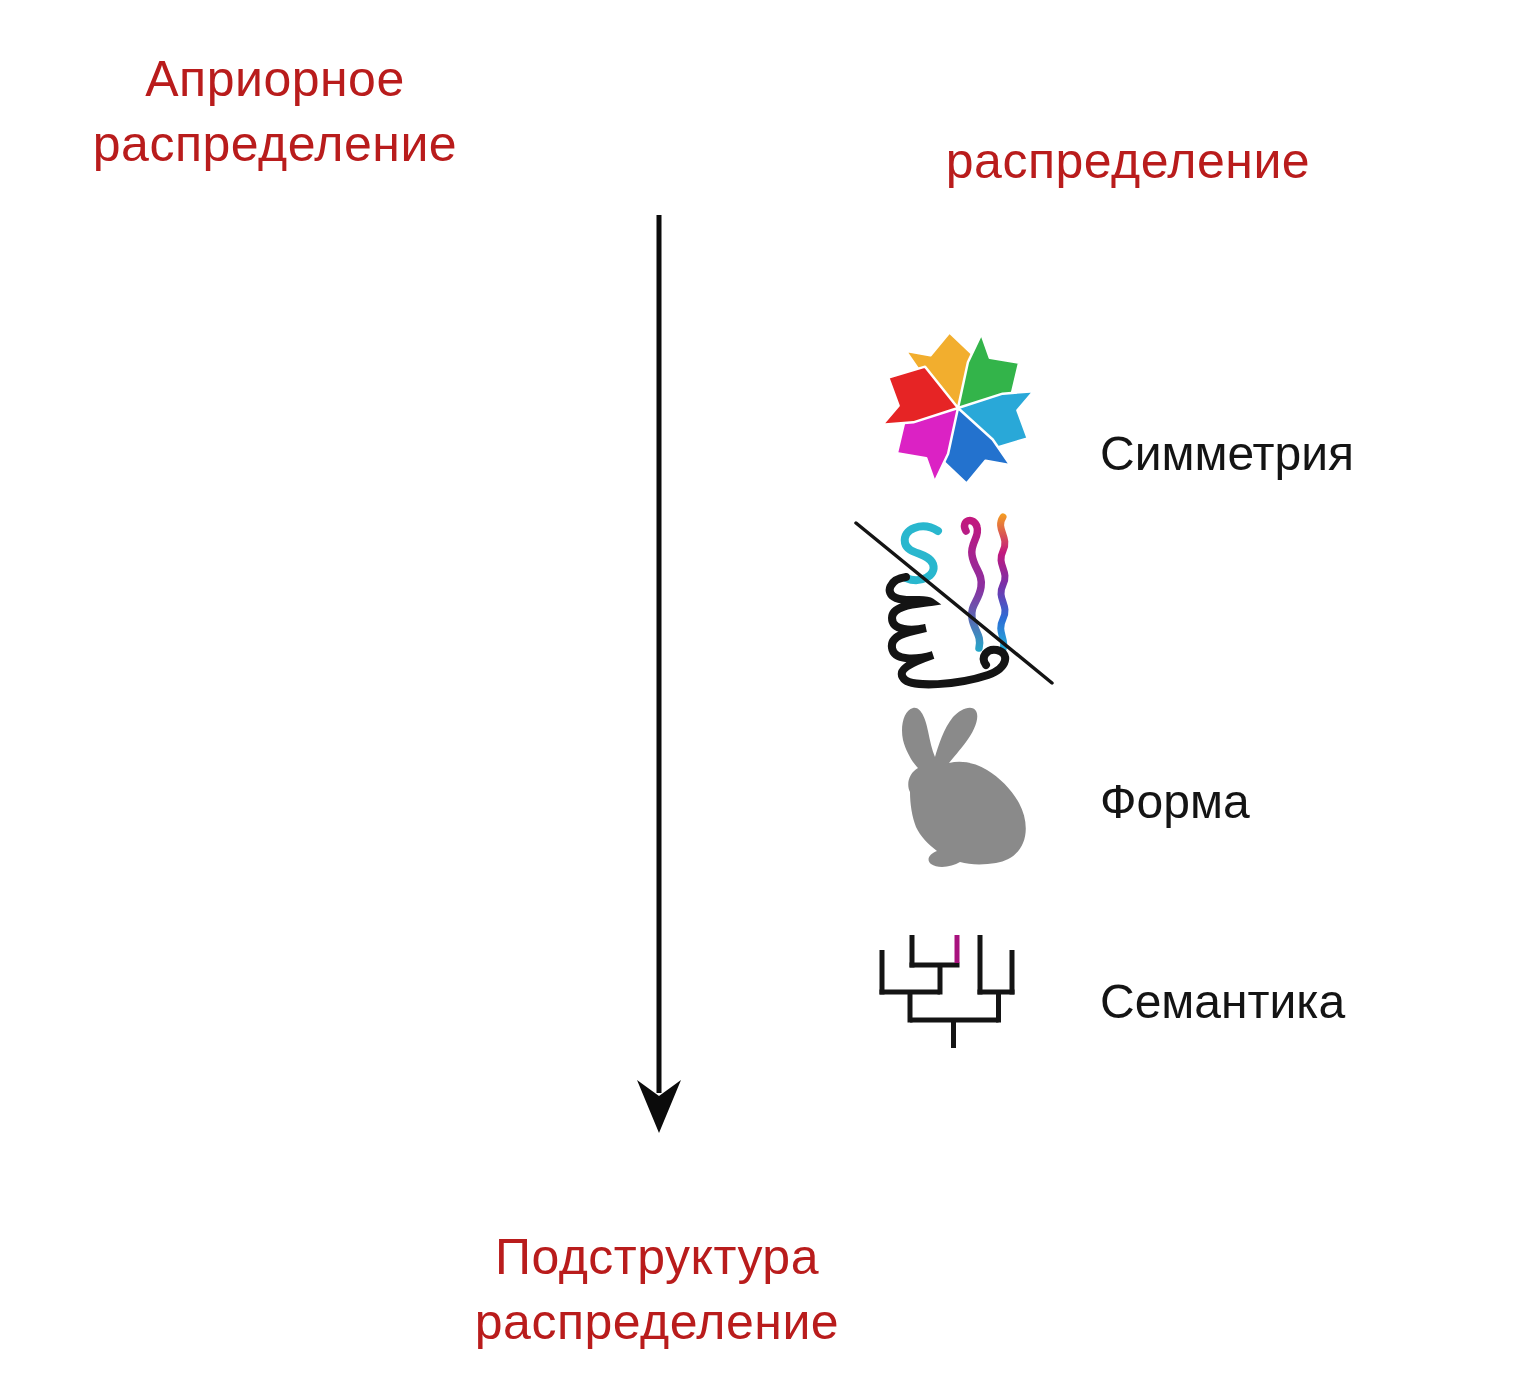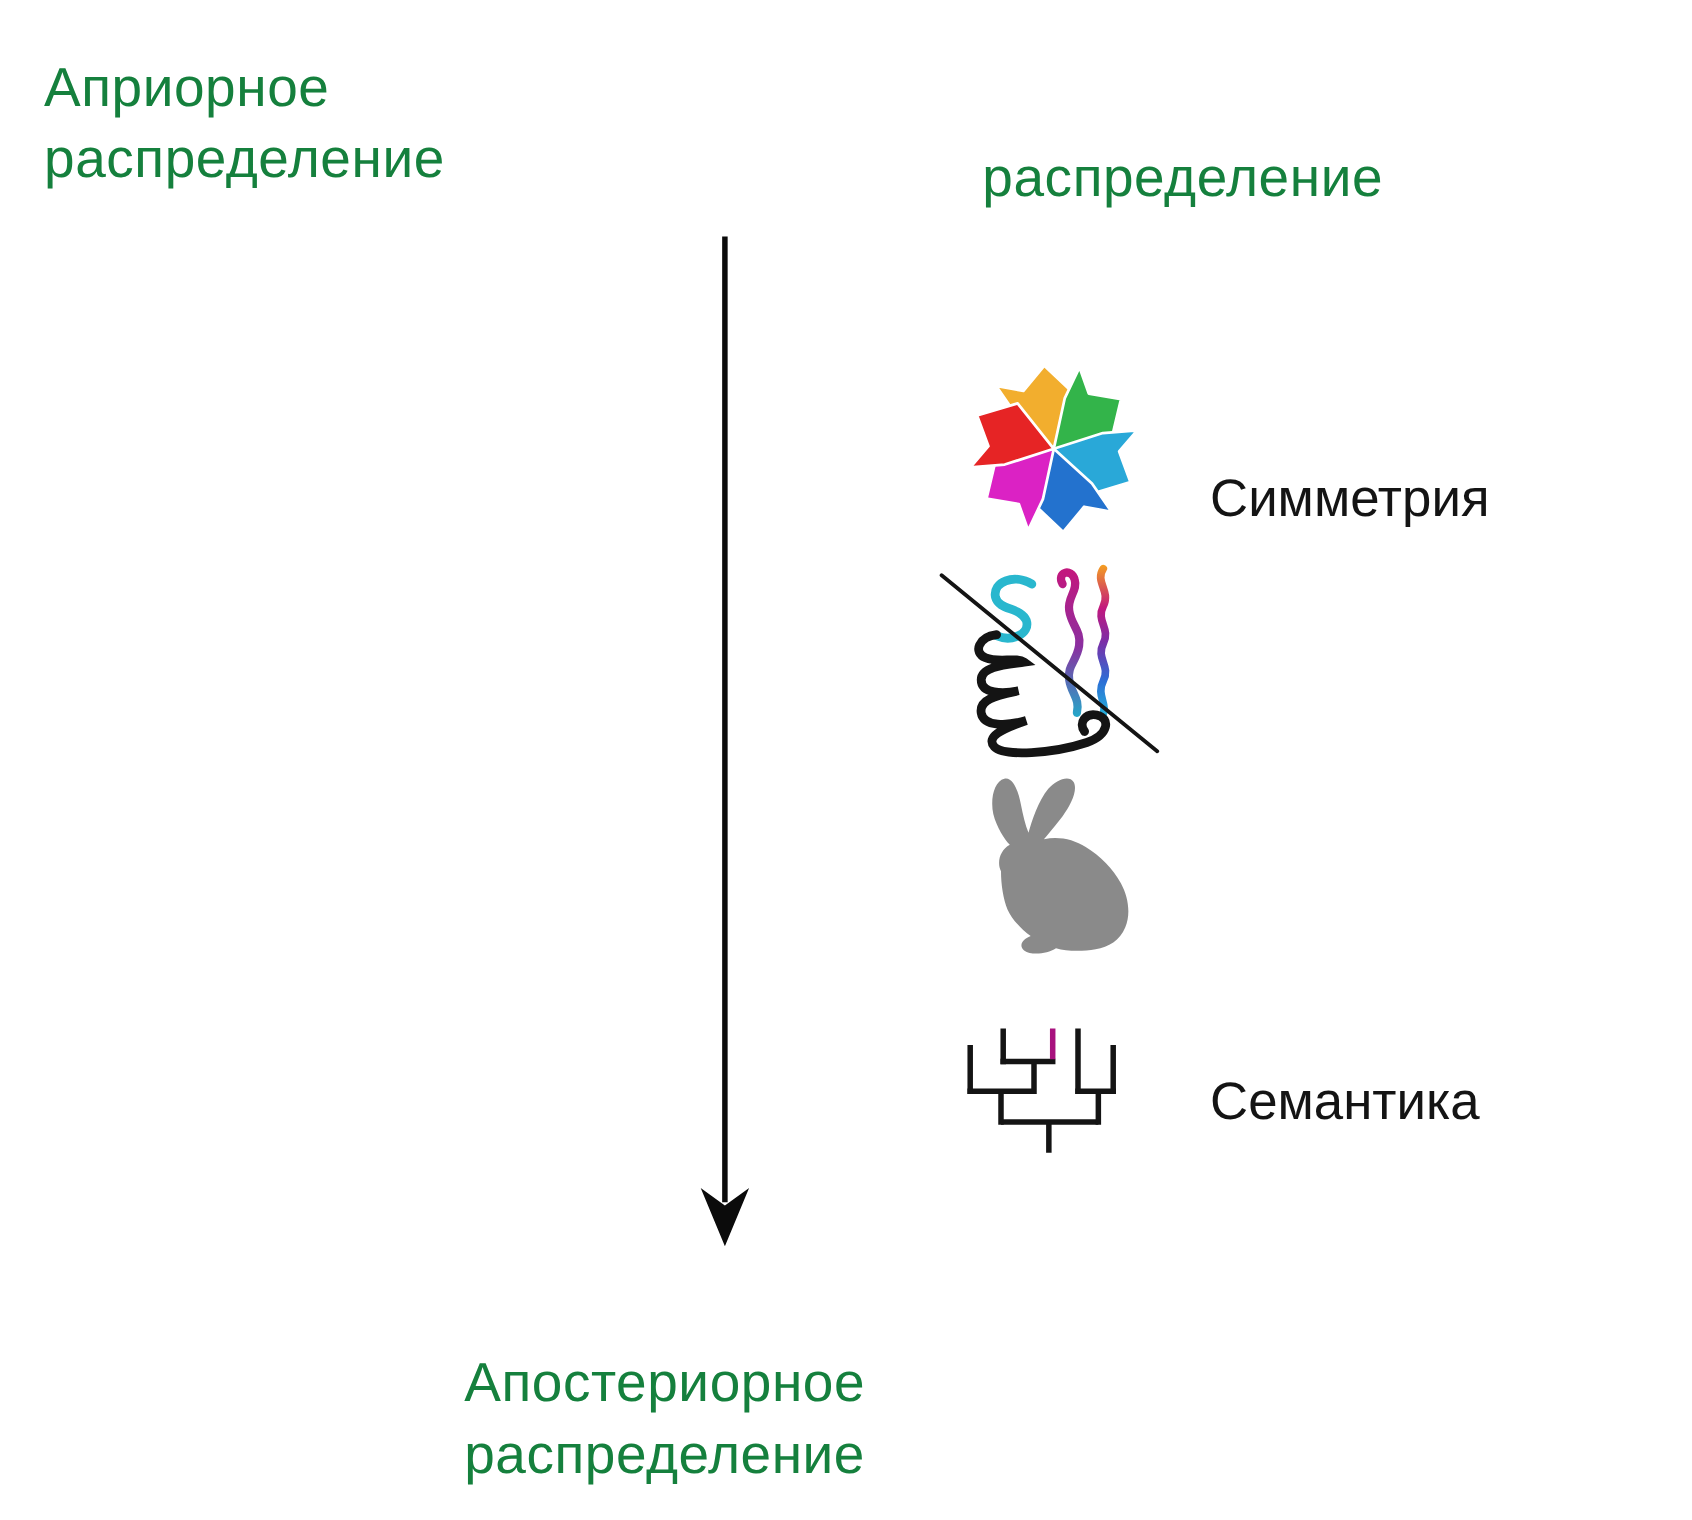"Априорное" .title { color: #15803d -> #b91c1c; text-align: left -> center }
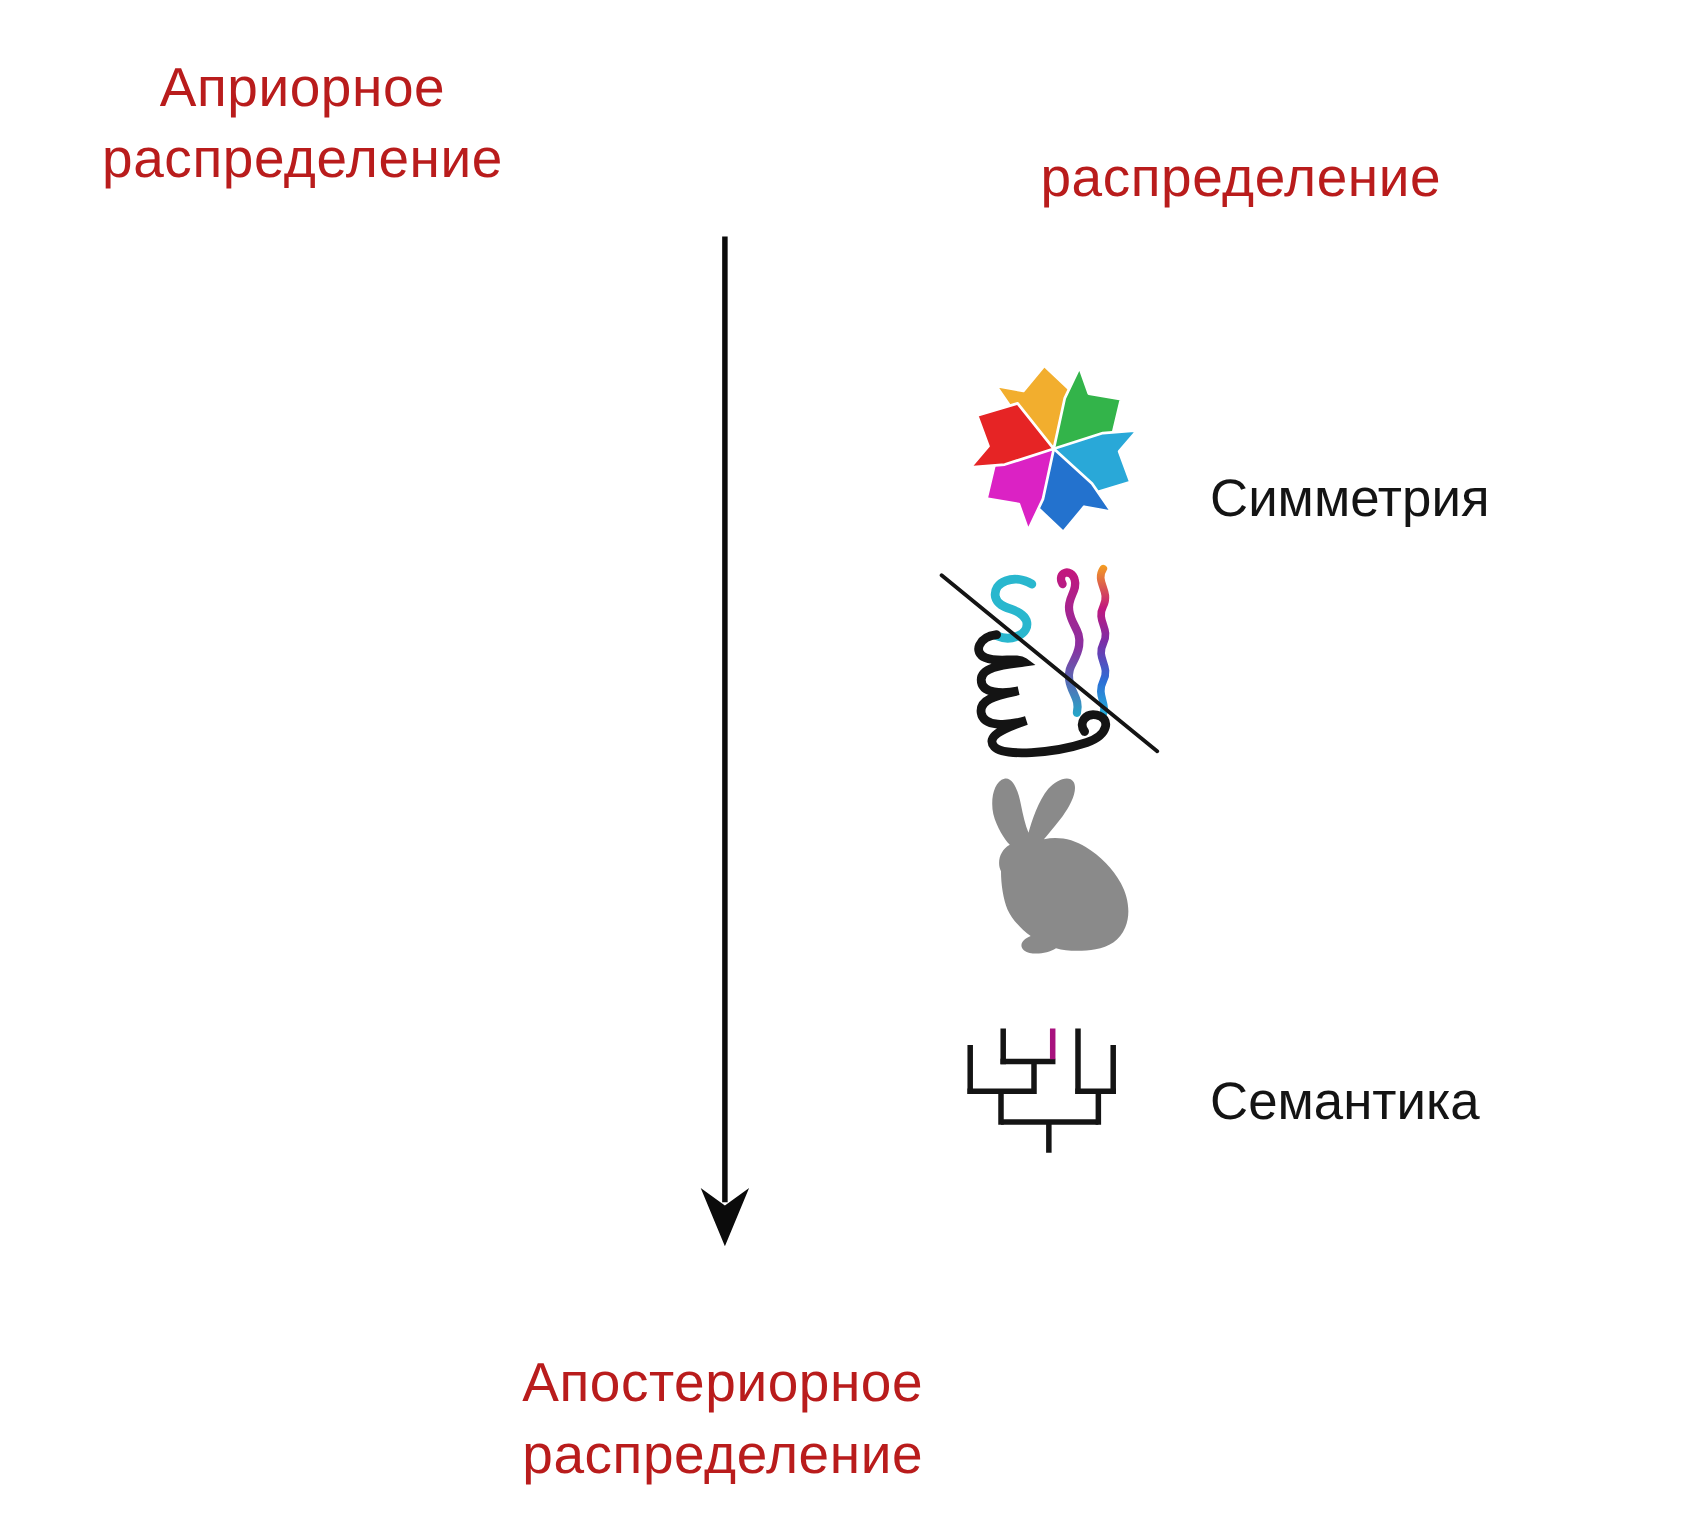"Форма" div.item-label { html: none -> <div>Форма</div> }
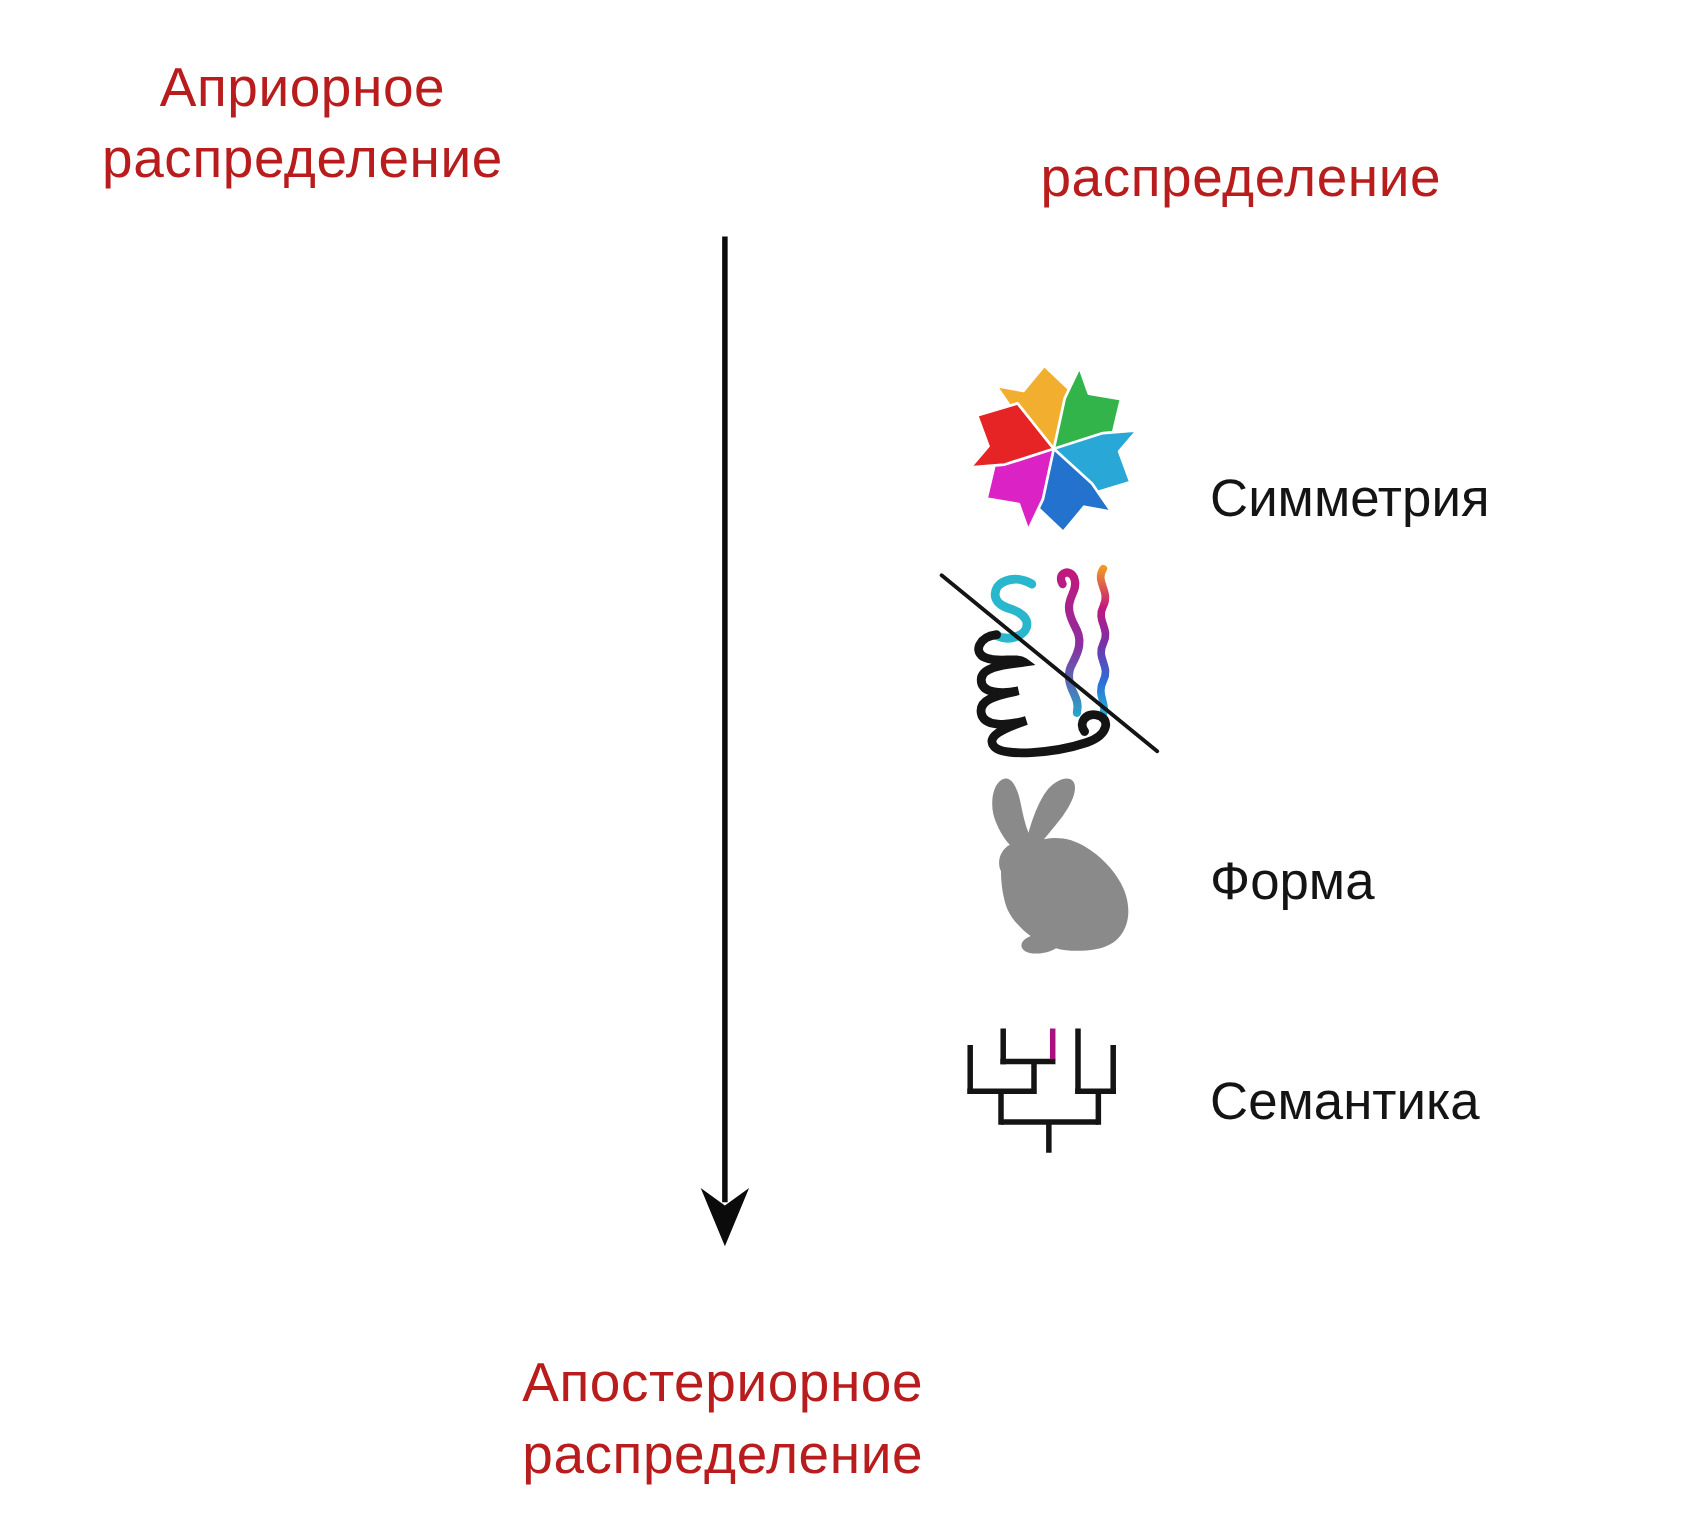"Апостериорное" div.title { text: Апостериорное -> Подструктура }
